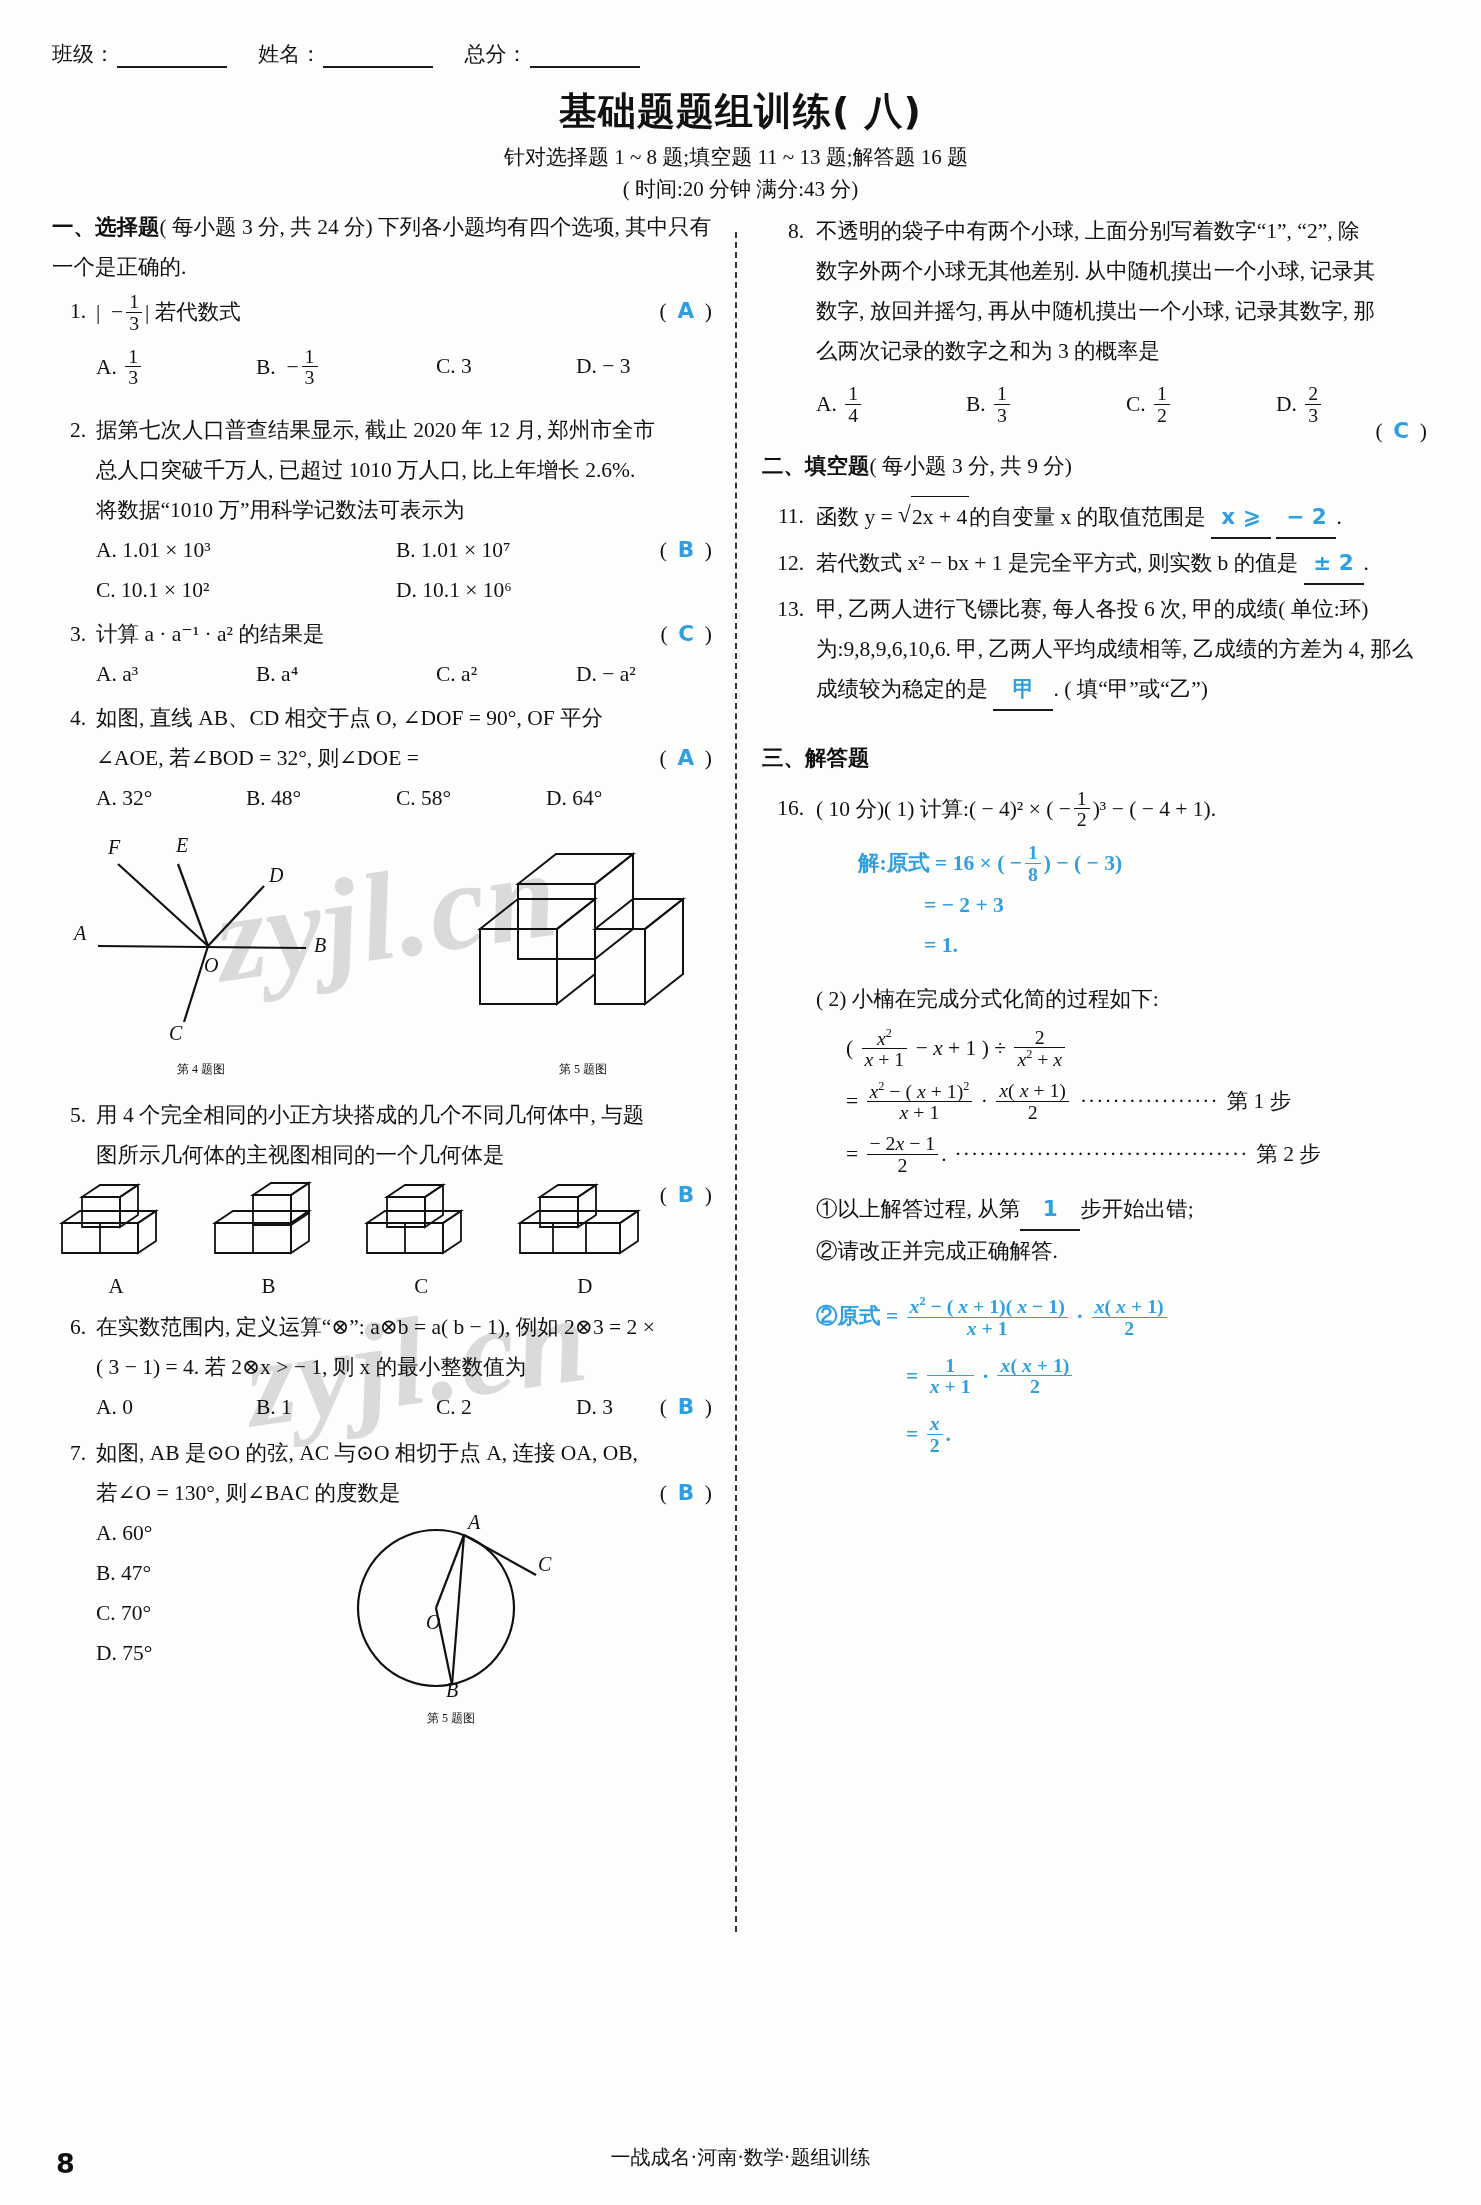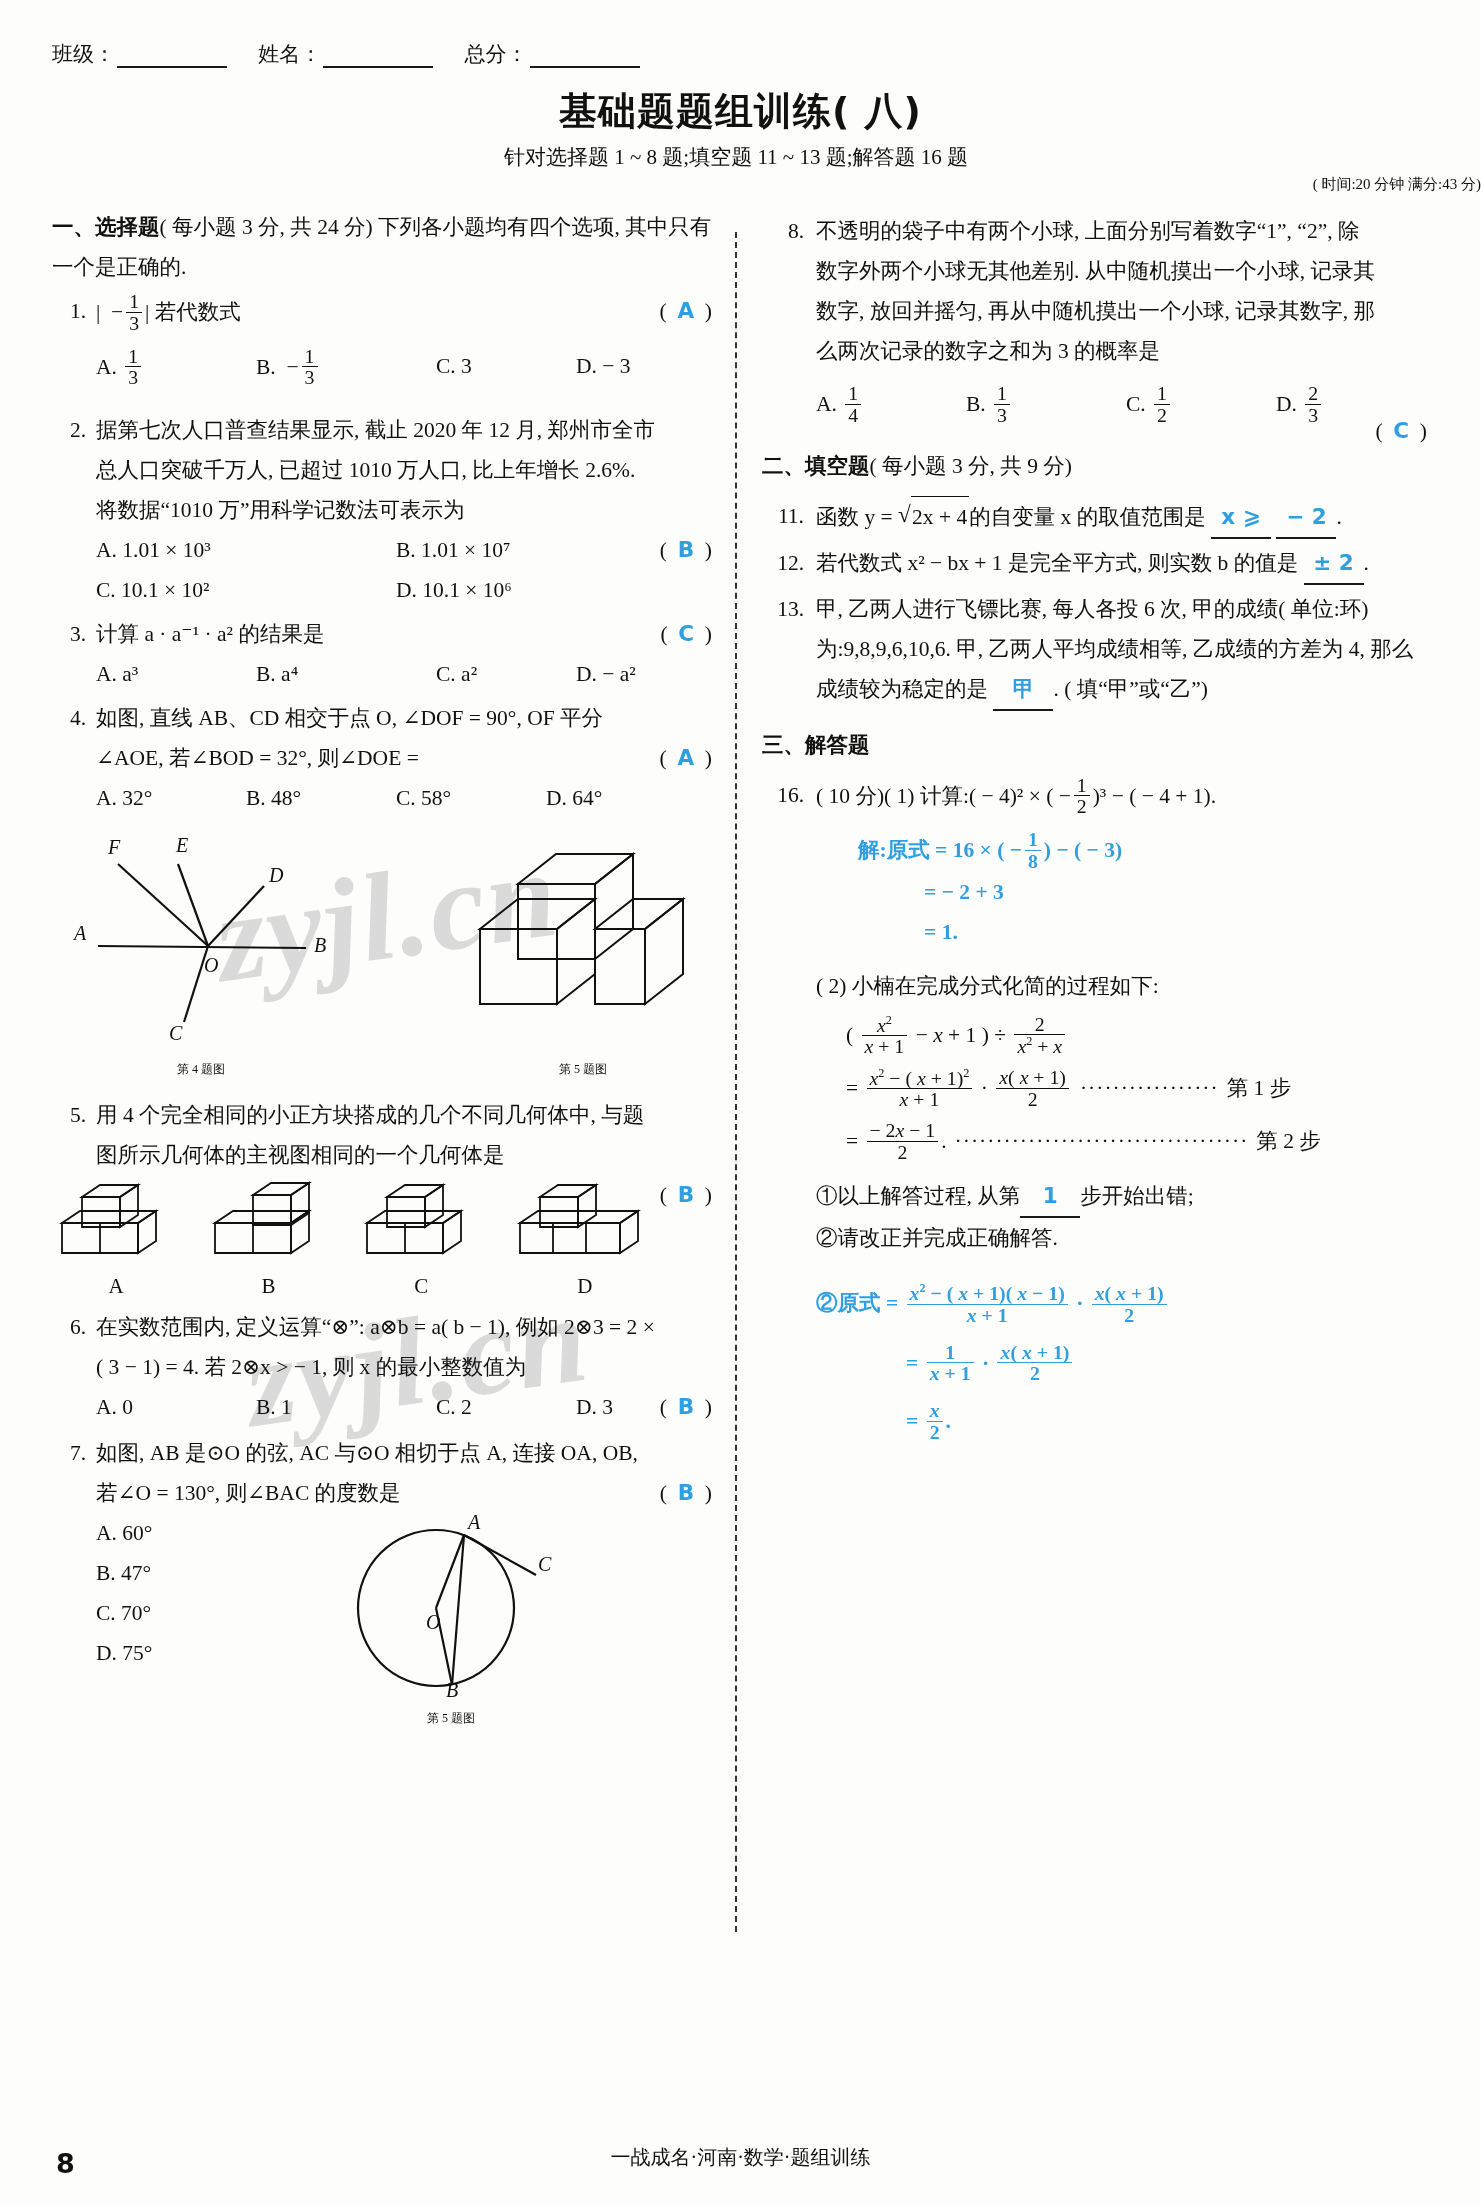"( 时间:20 分钟 满分:43 分)" .subB { font-size: 15px -> 21px; text-align: right -> center }
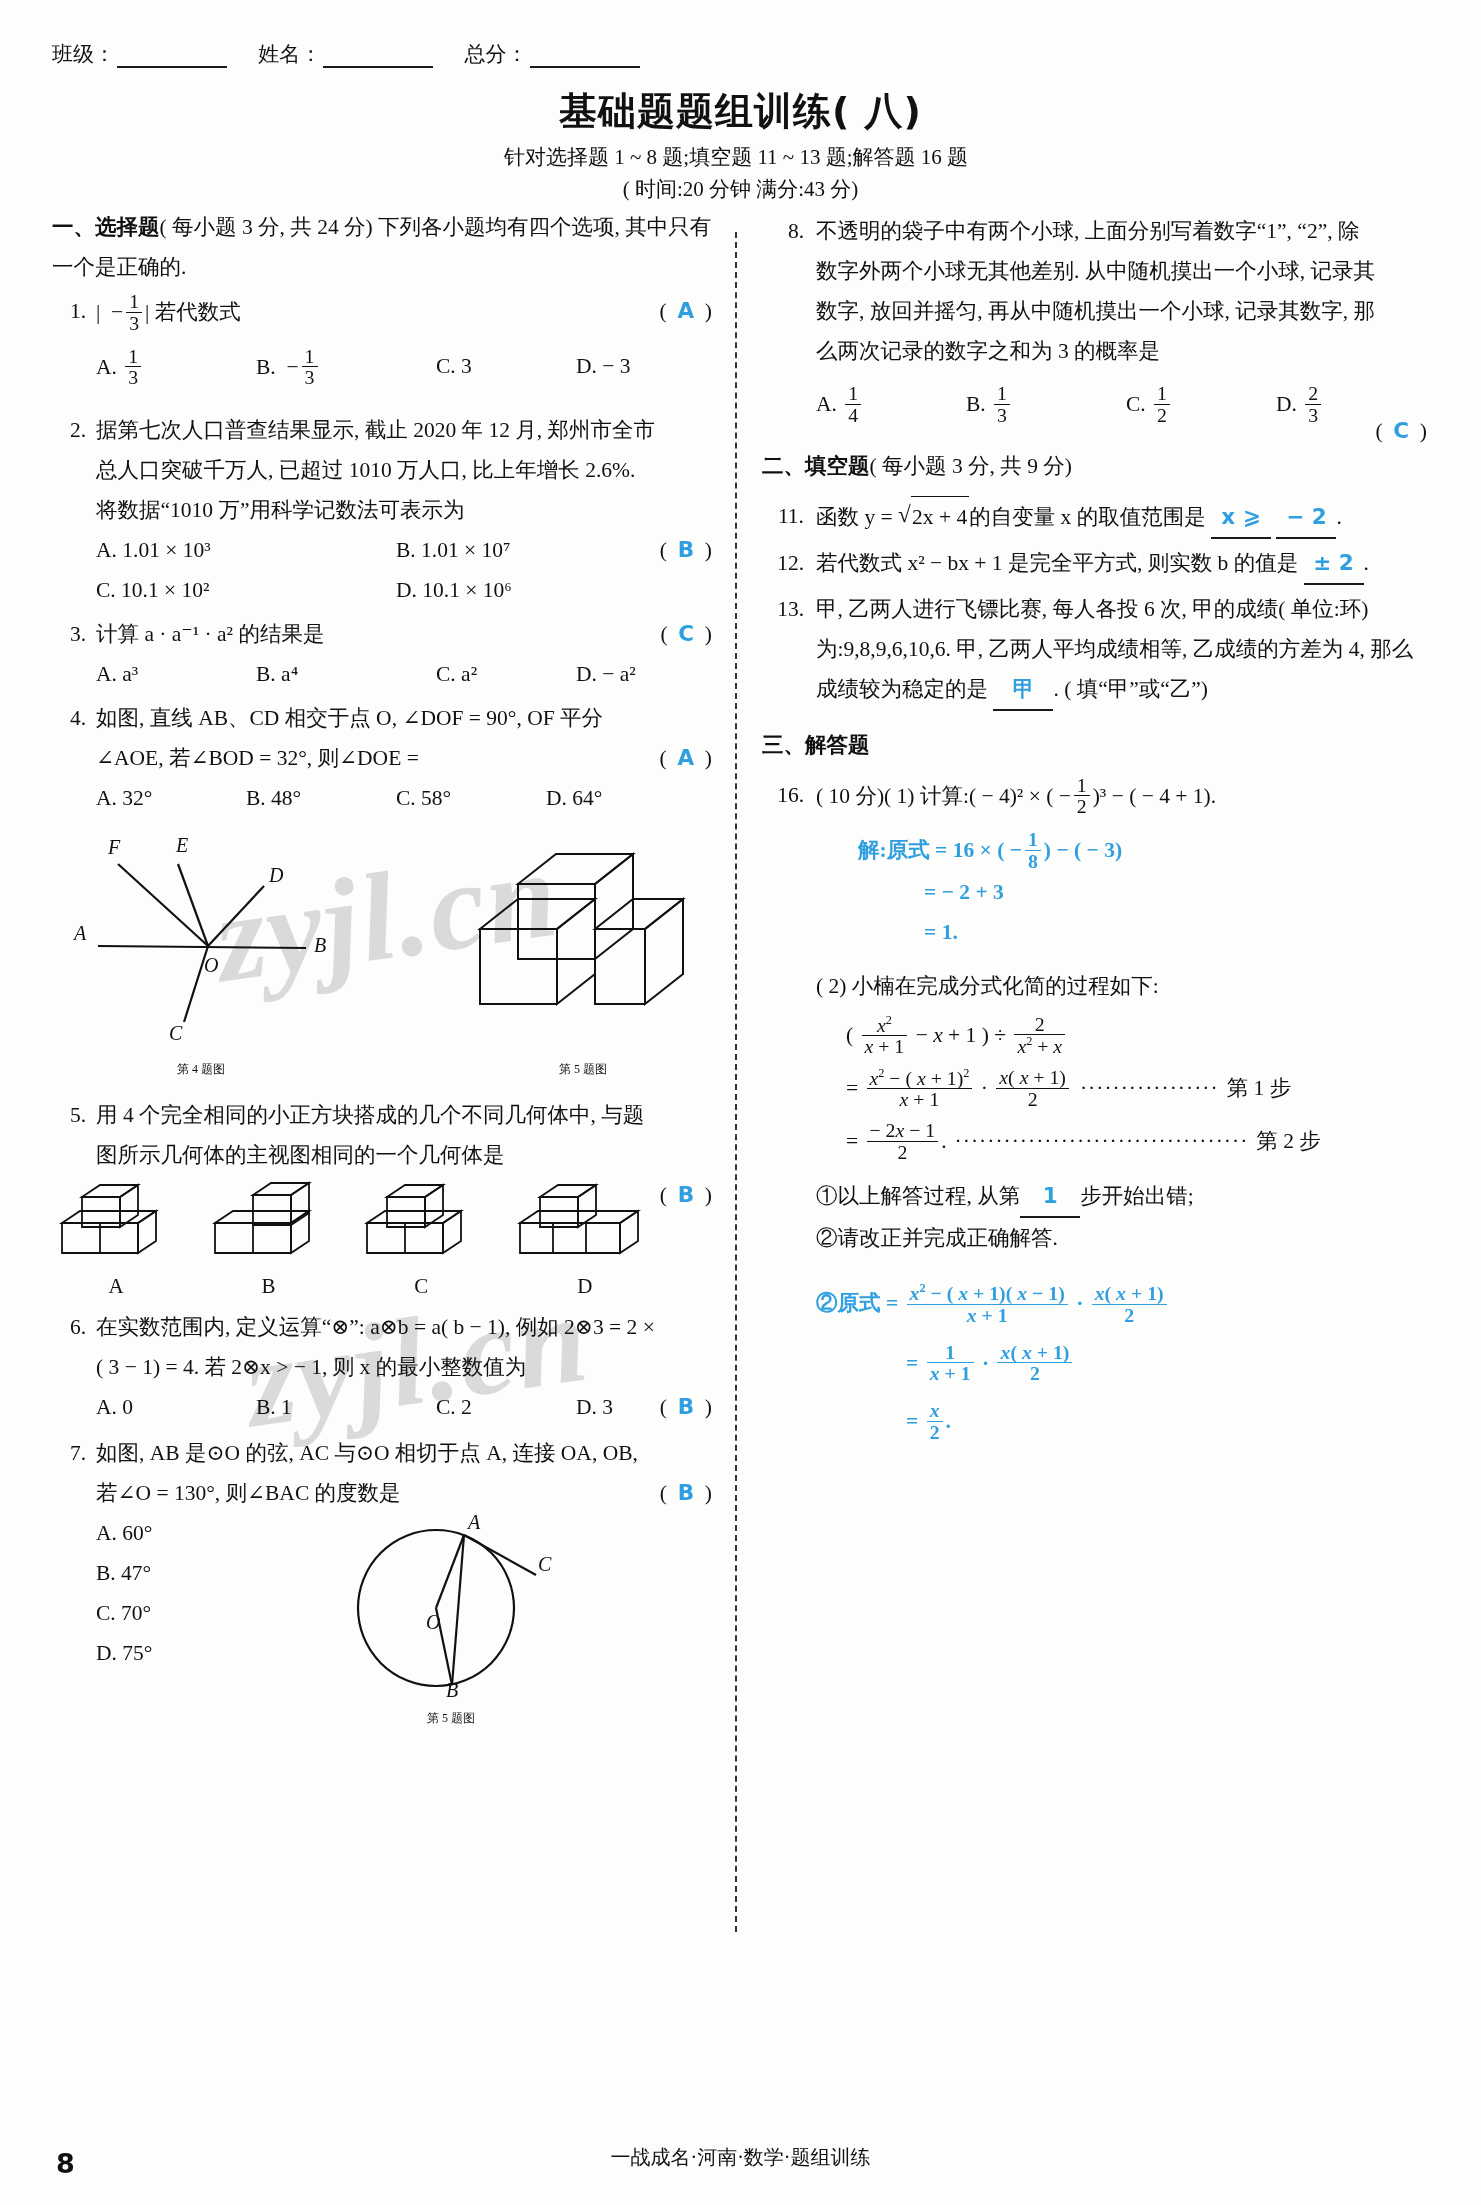"三、解答题" div.secthead { margin-top: 14px -> 27px }
